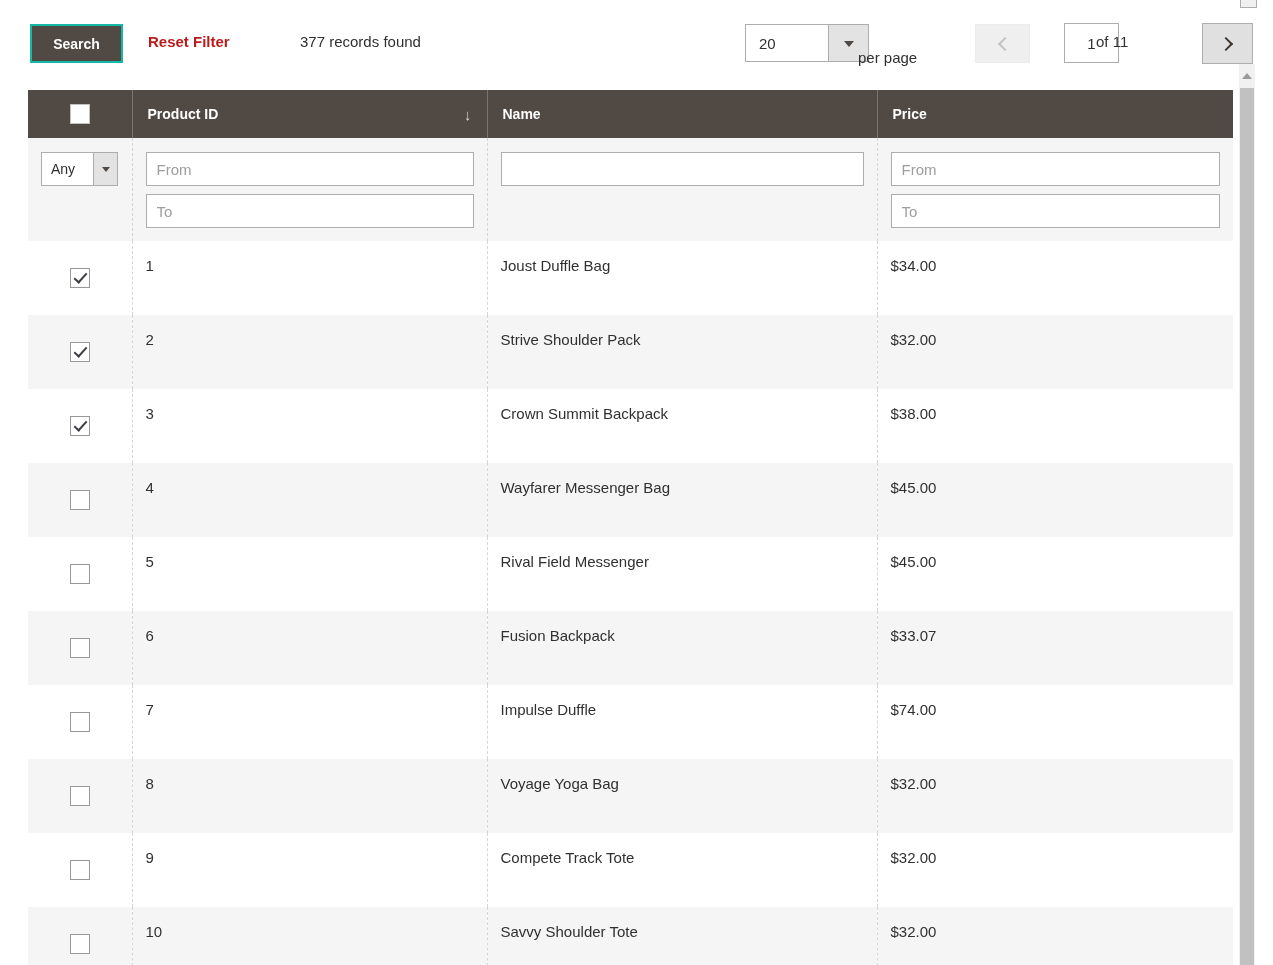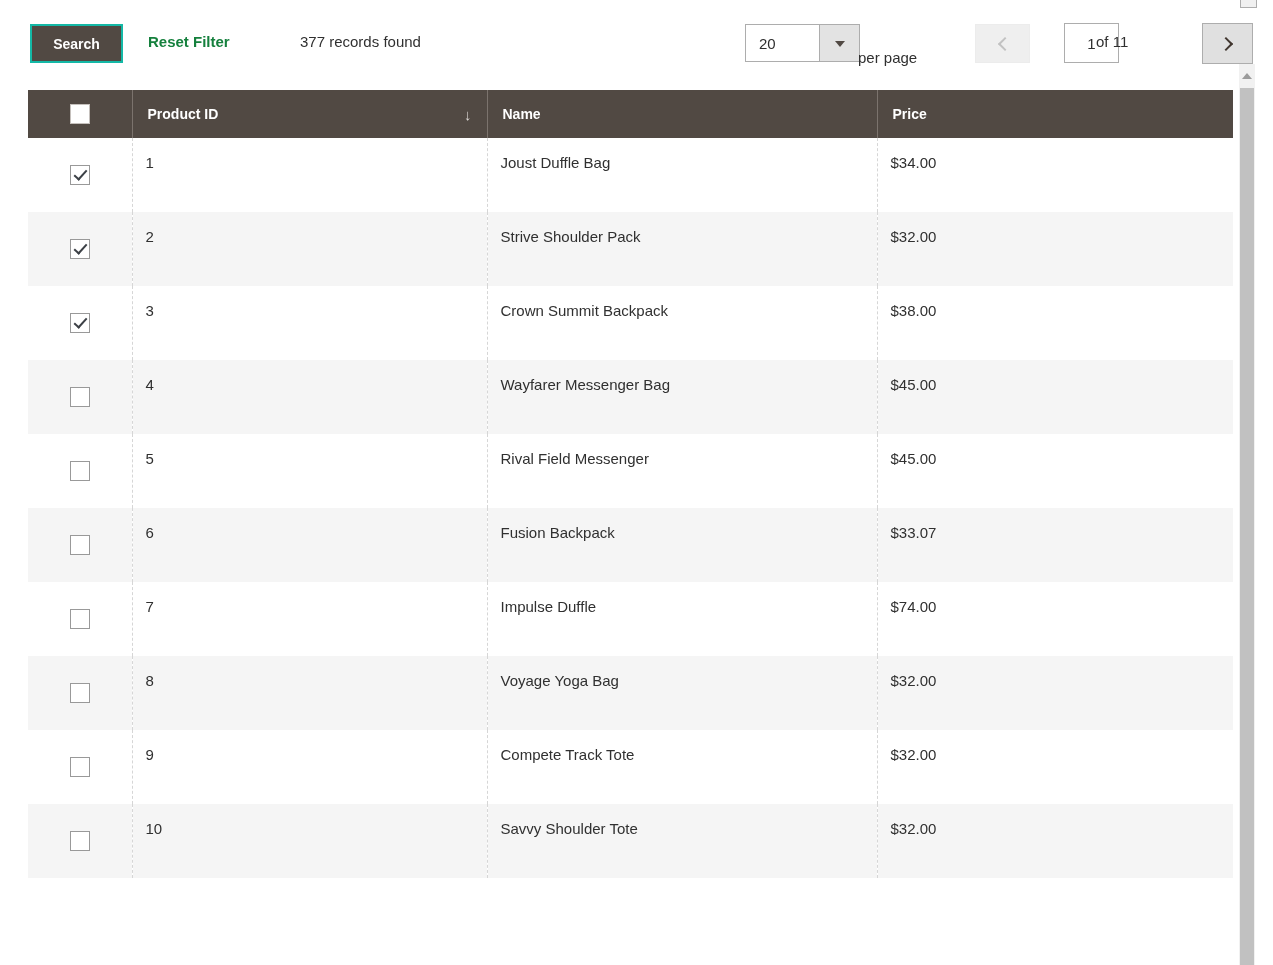"Reset Filter" .reset-filter { color: #15803d -> #b91c1c }
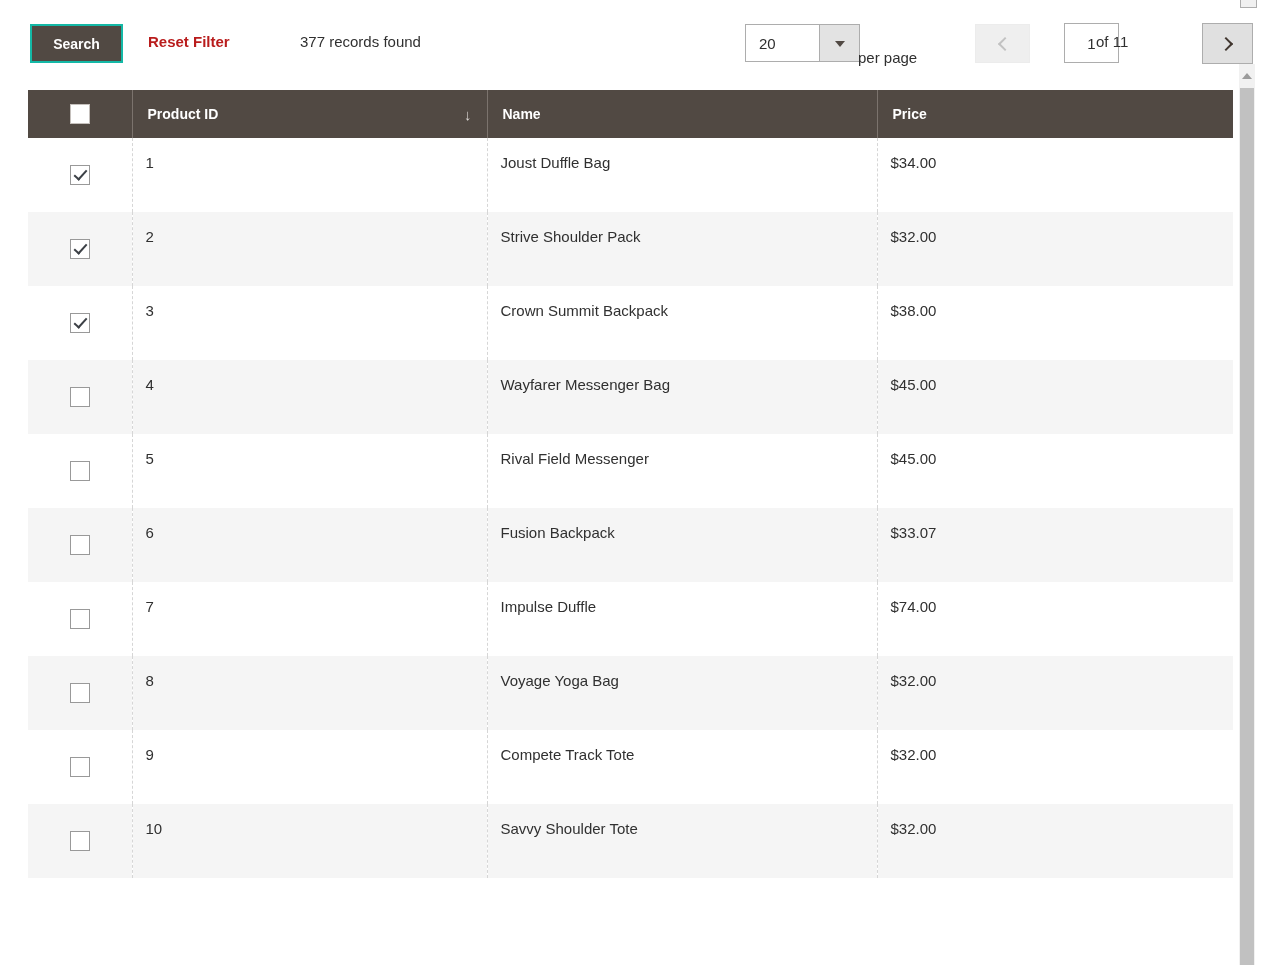"20" .sel-pagesize { width: 115px -> 124px }
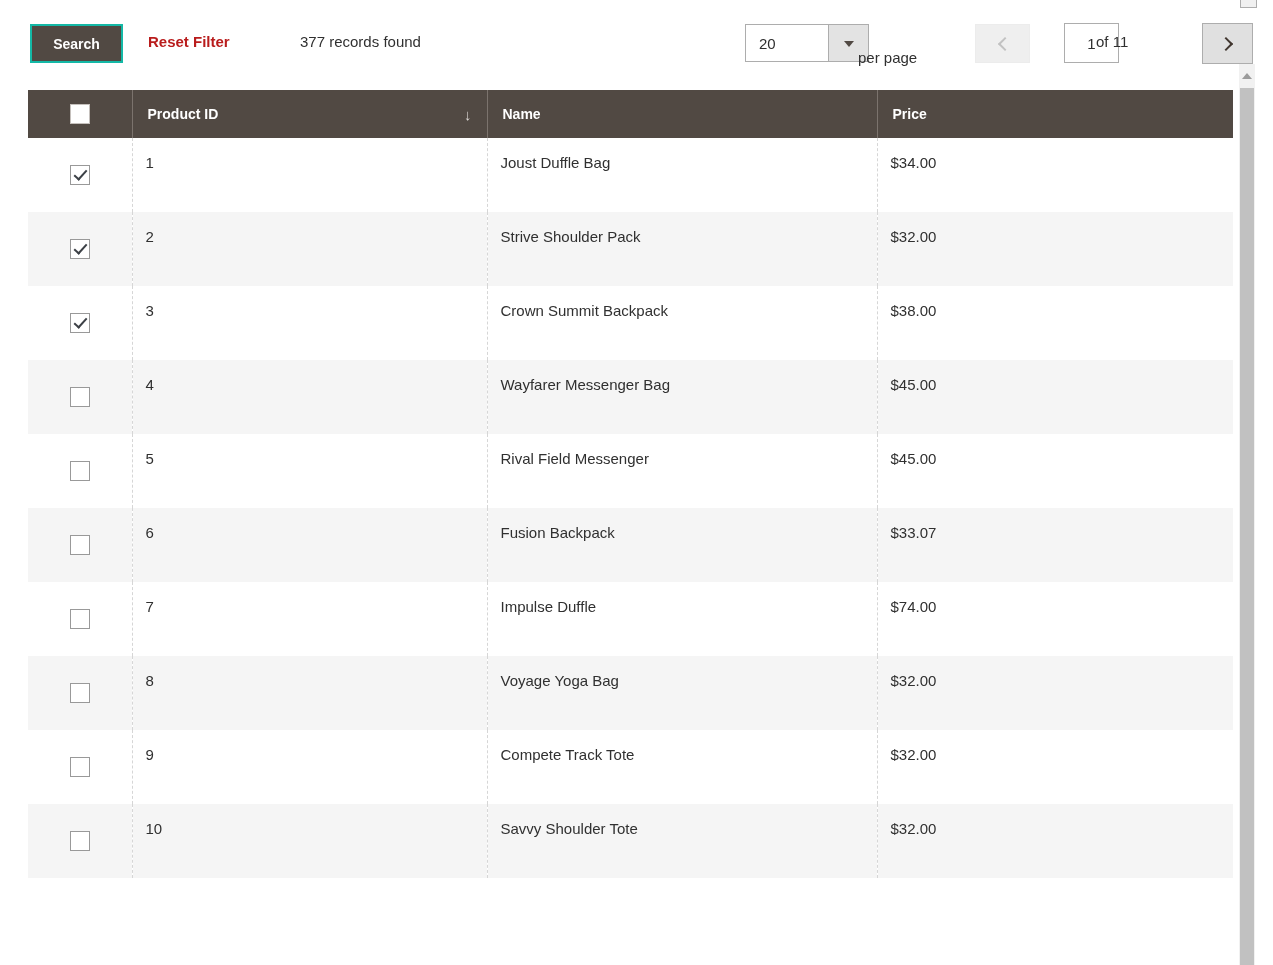"Any" tr.filter-row { html: none -> <tr> <td> <div> <span>Any</span> <span></span> </div> </td> <td> <input> <input> </td> <td> <input> </td> <td> <input> <input> </td> </tr> }
